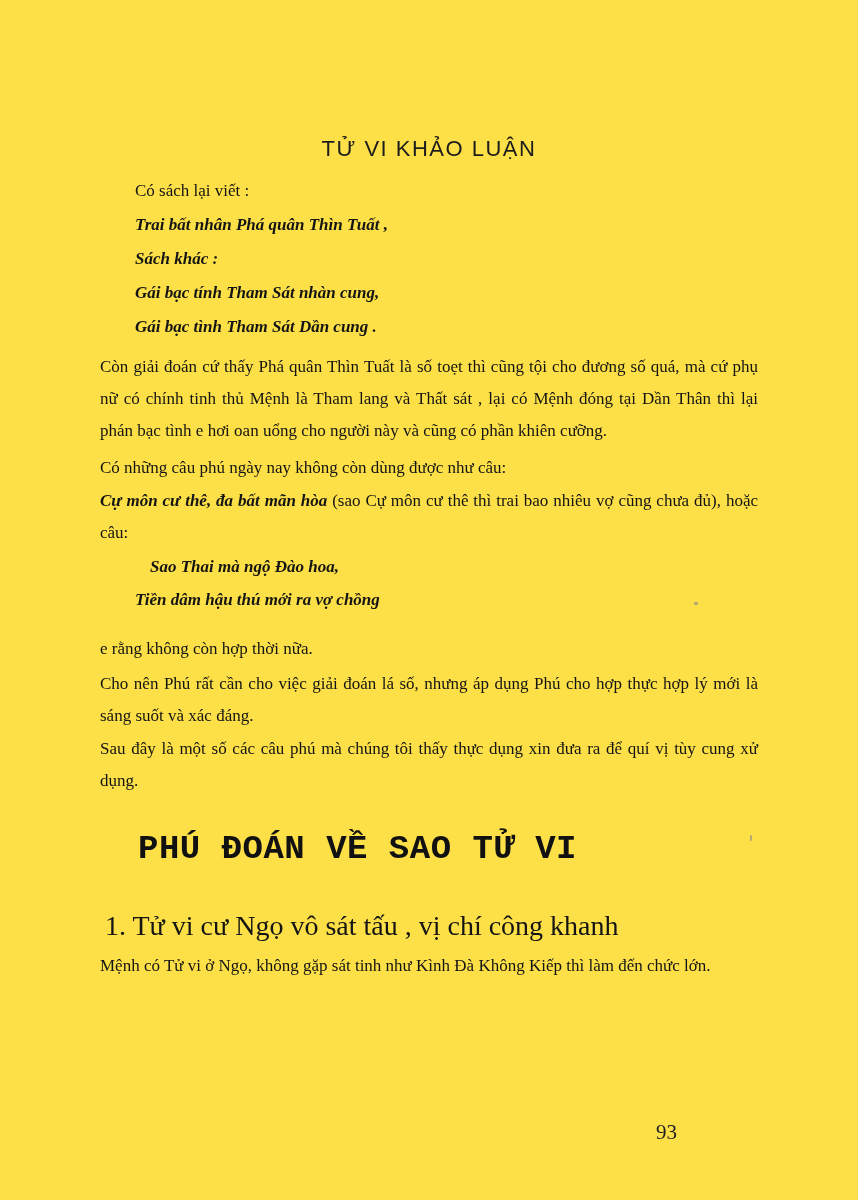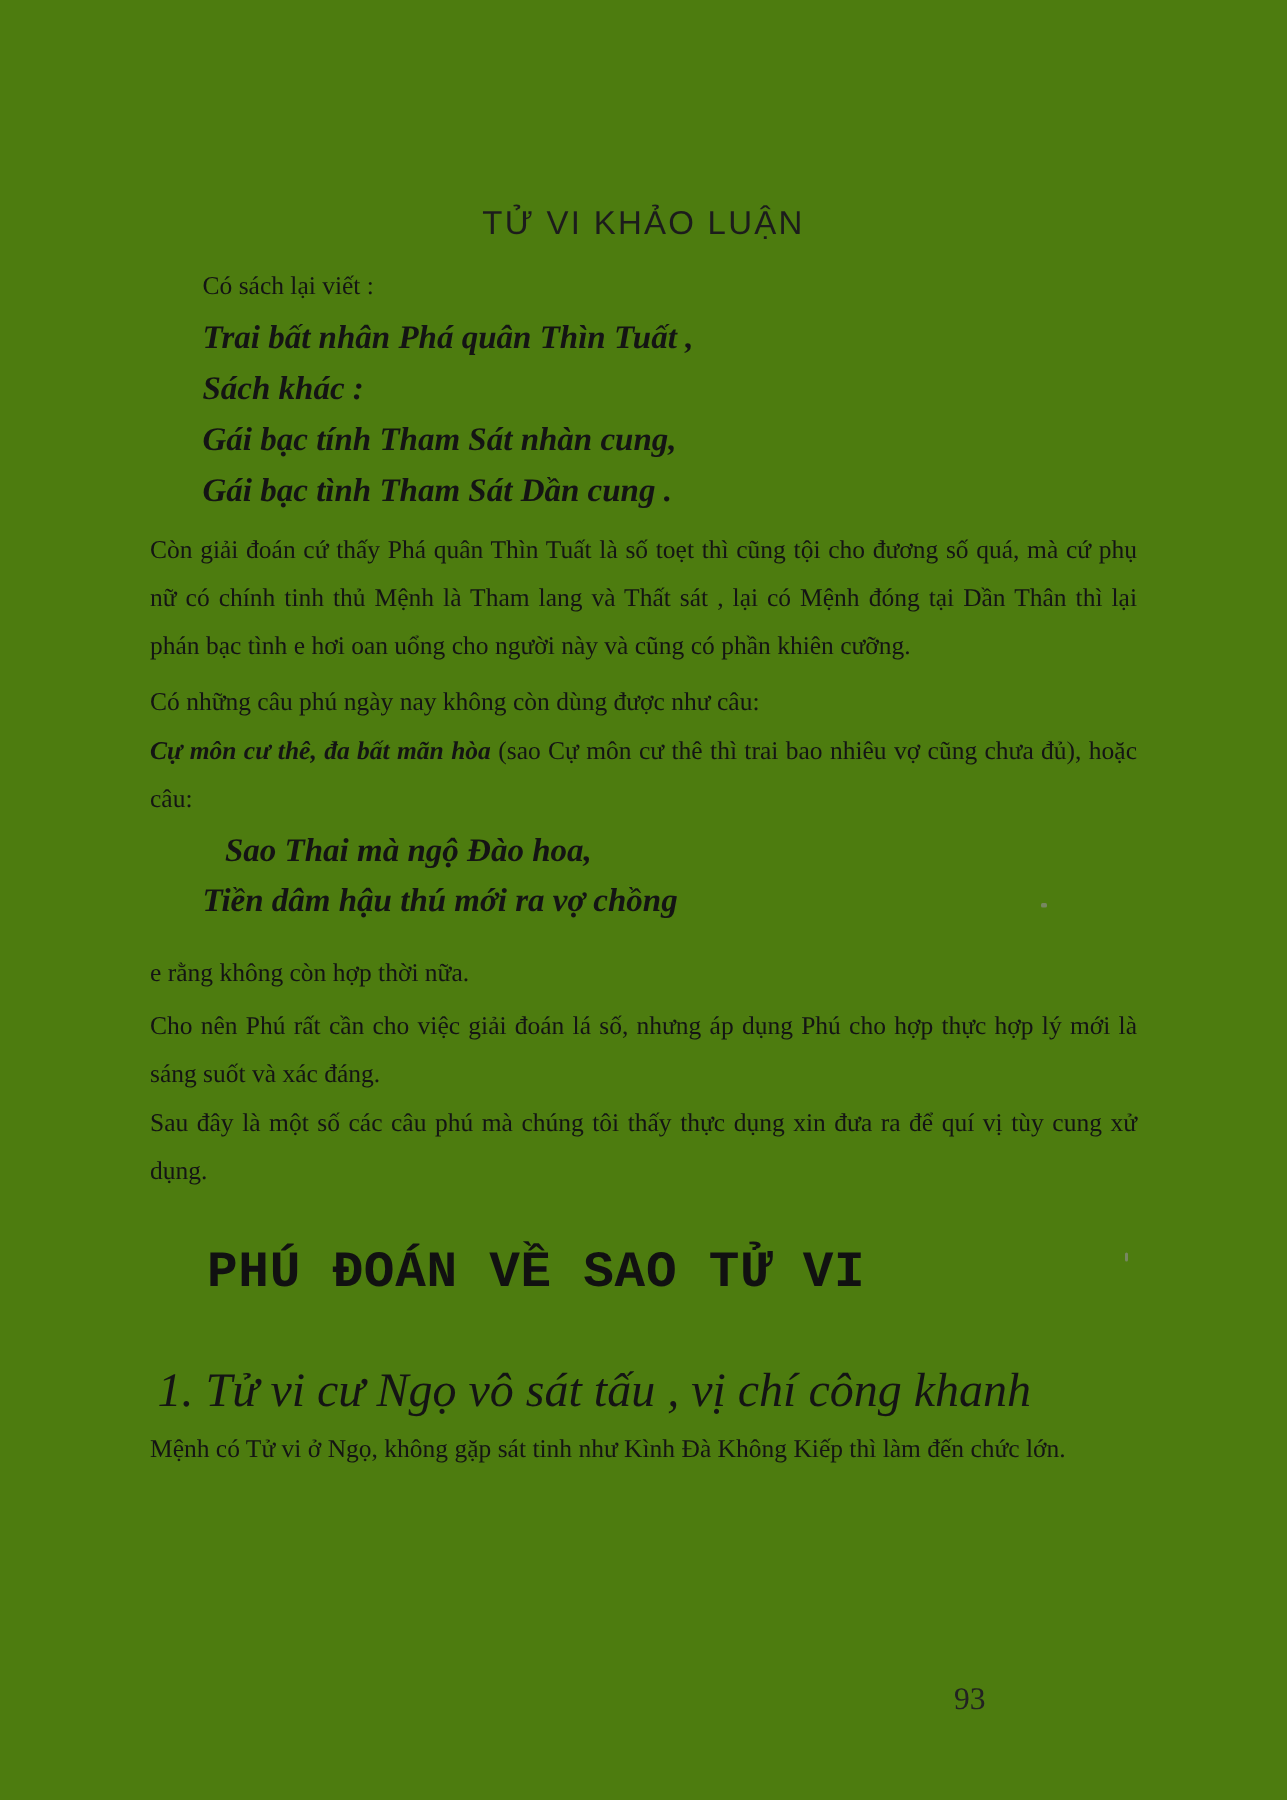"TỬ VI KHẢO LUẬN" .page { background: #4d7c0f -> #fde047 }
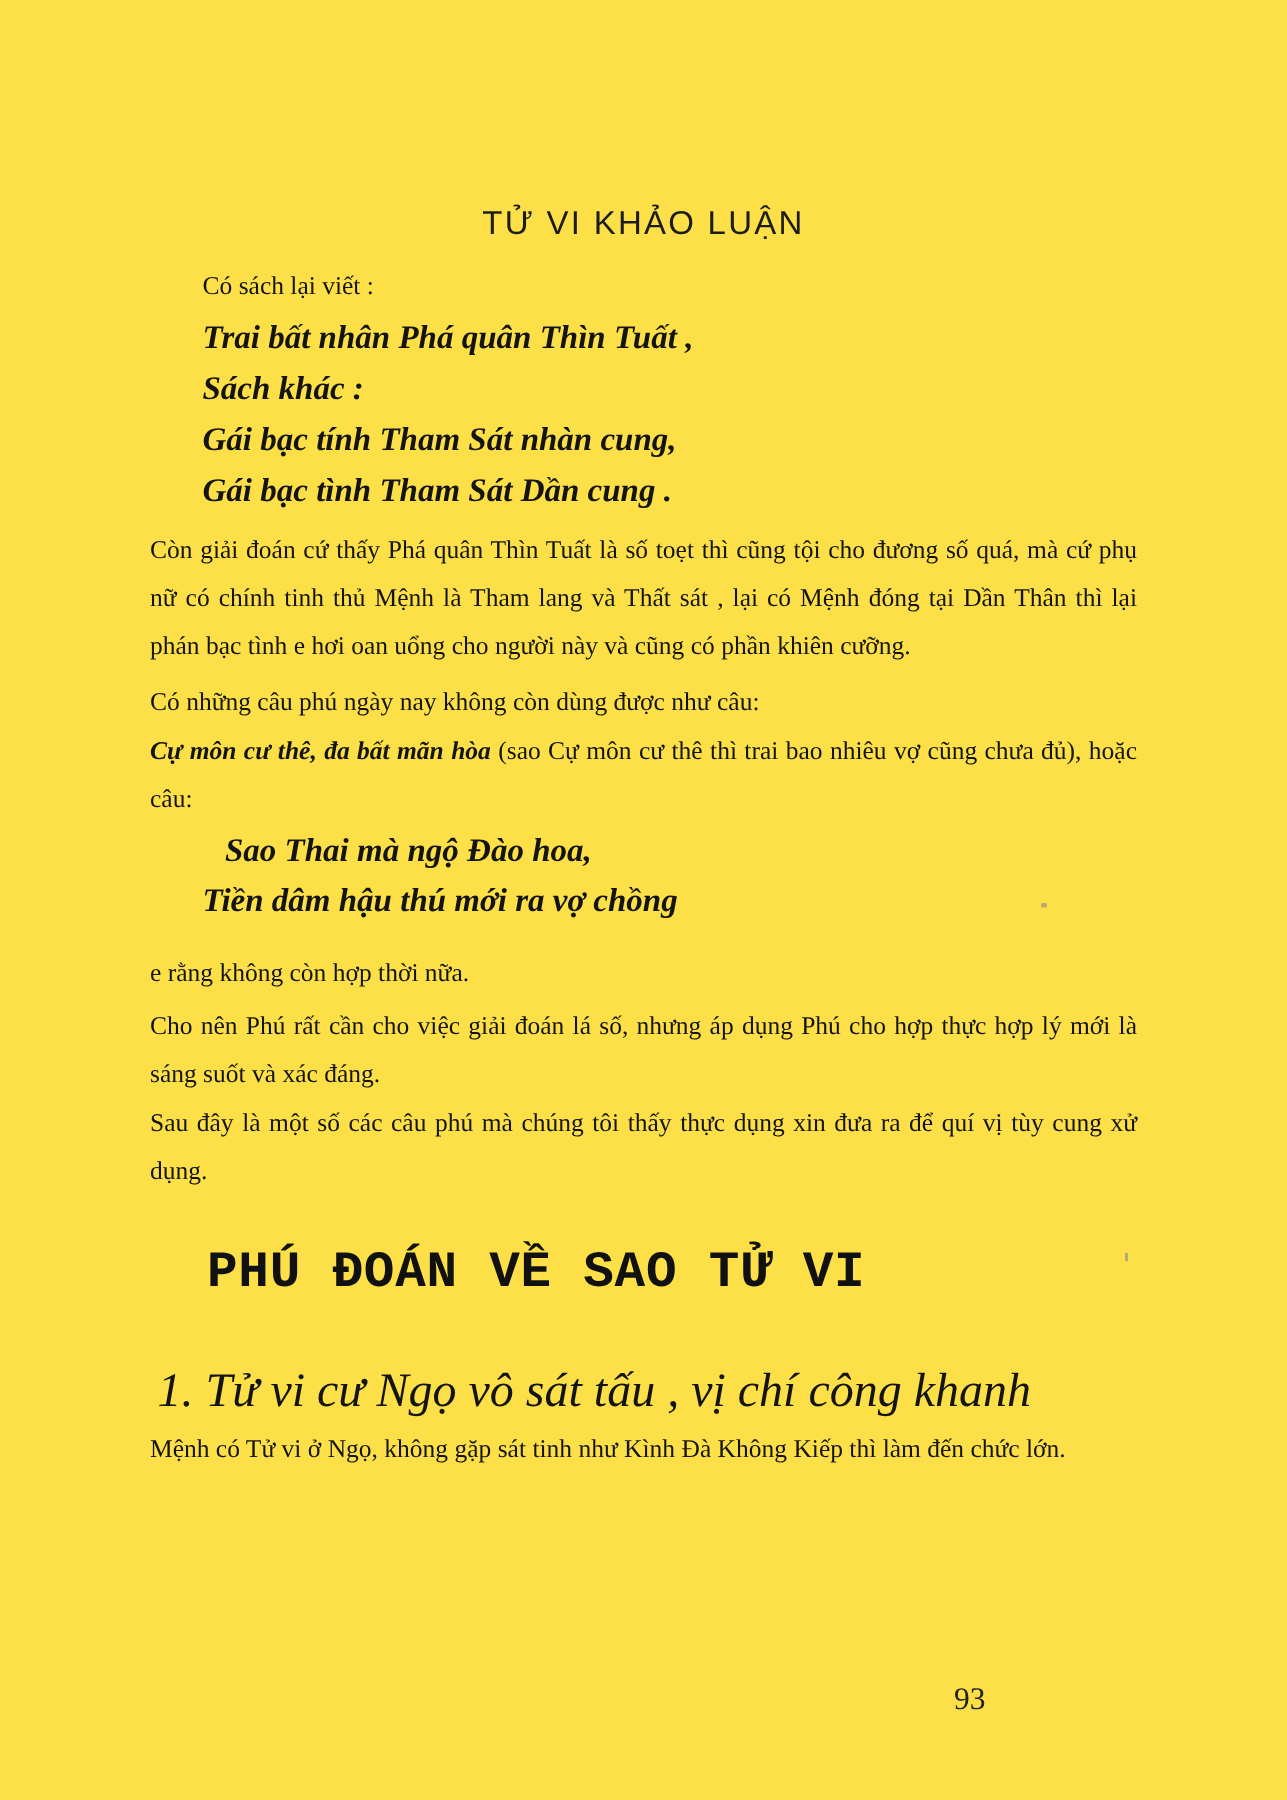"Trai bất nhân Phá quân" .verse { font-size: 22px -> 17px }
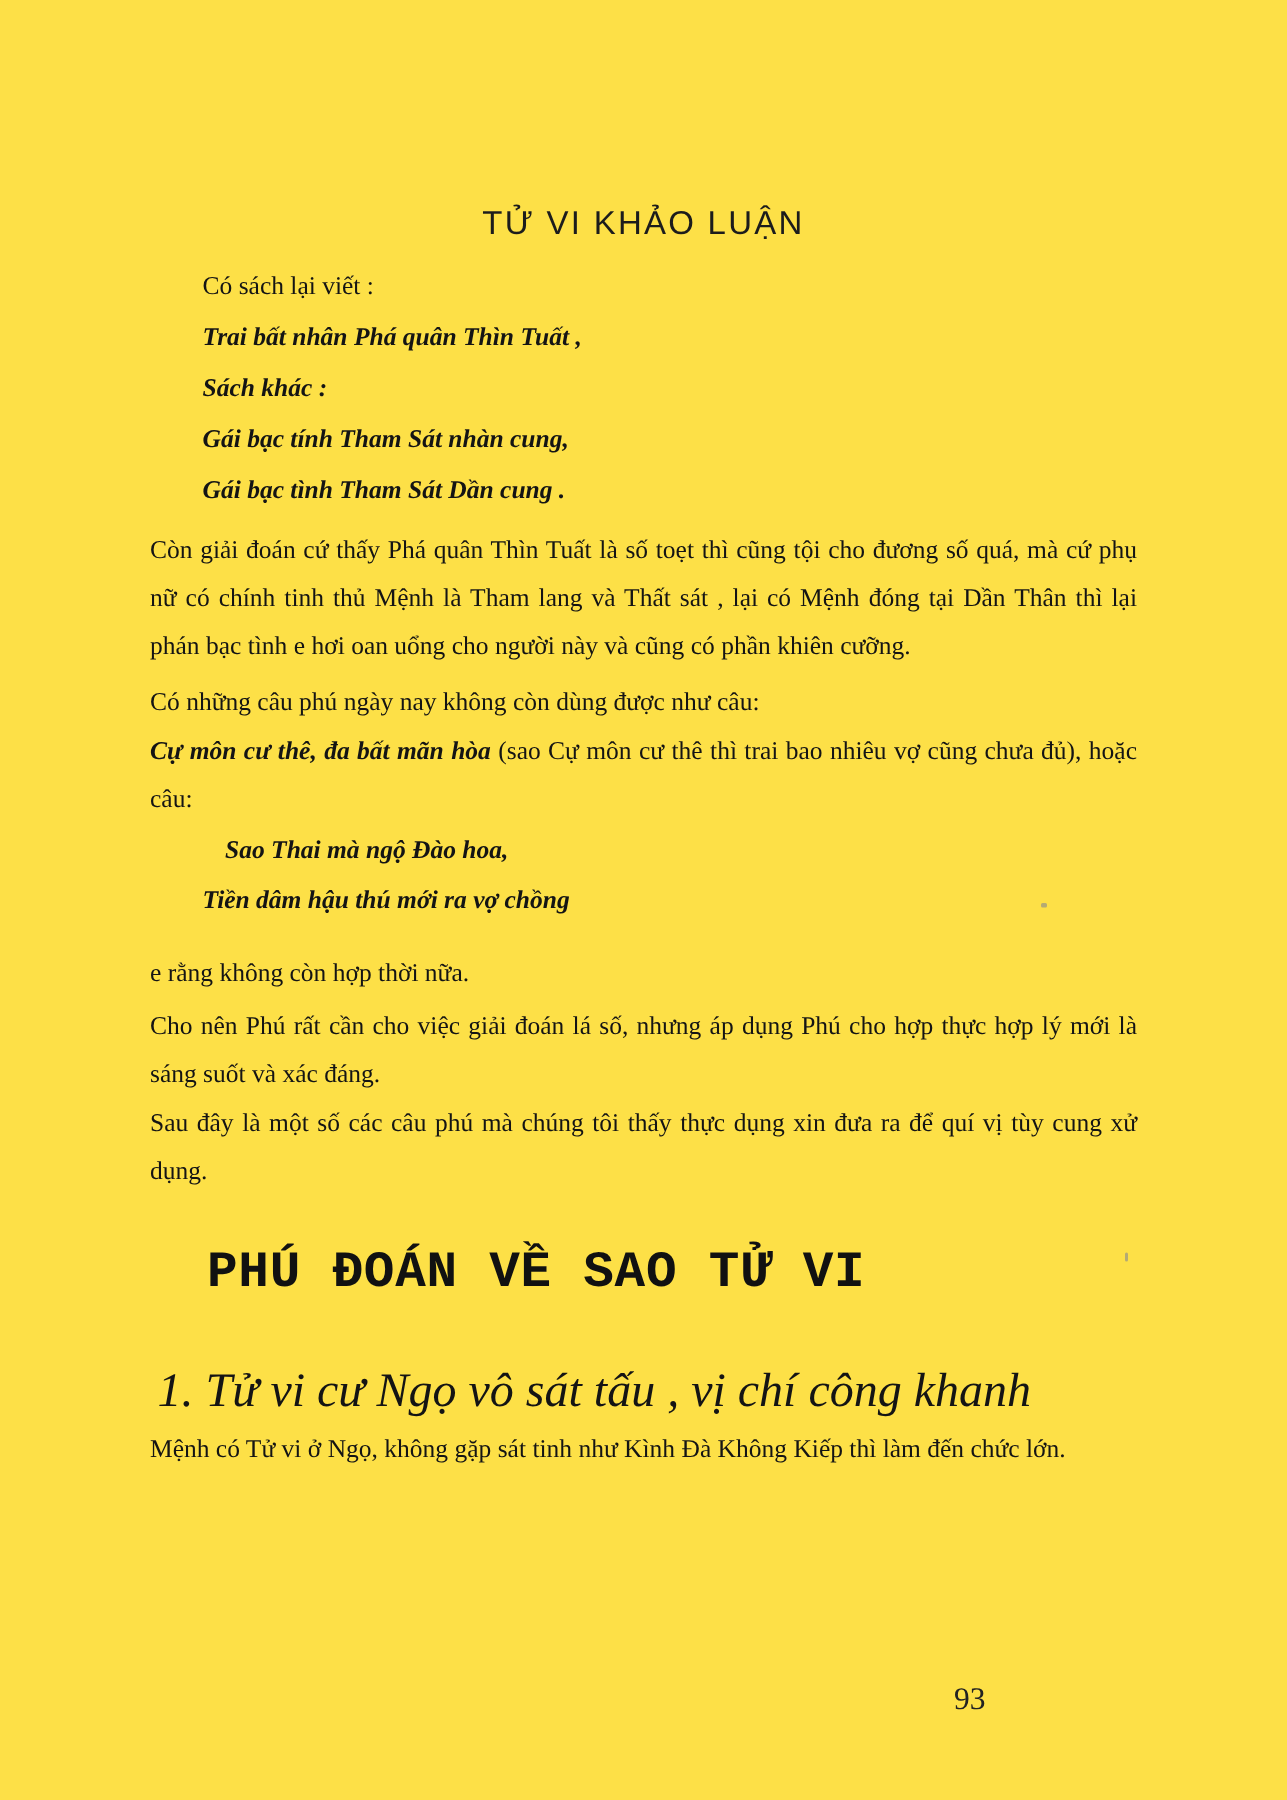"1. Tử vi cư Ngọ" .entry-heading { font-size: 32px -> 28px; font-style: italic -> none }
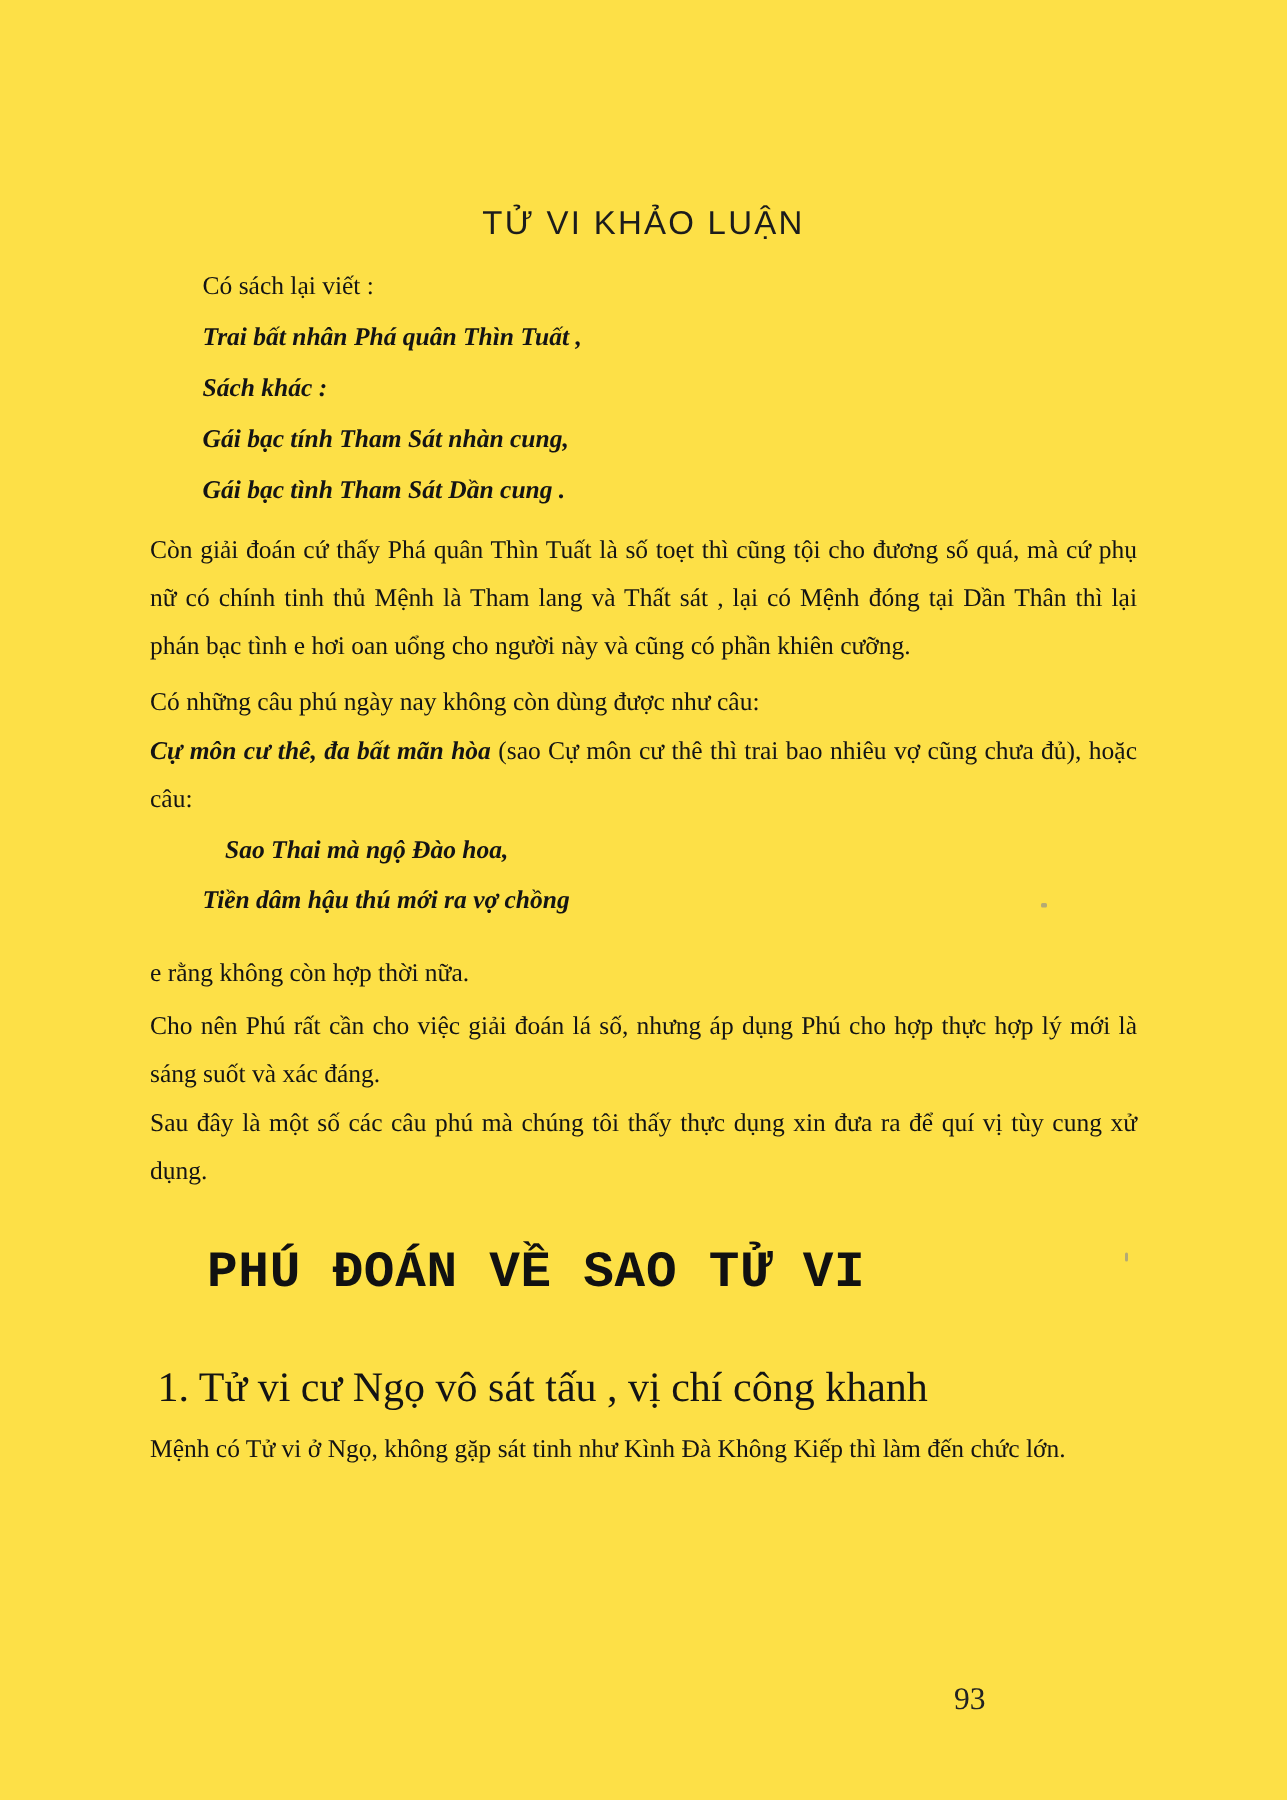"93" .page-number { left: 636px -> 656px }
